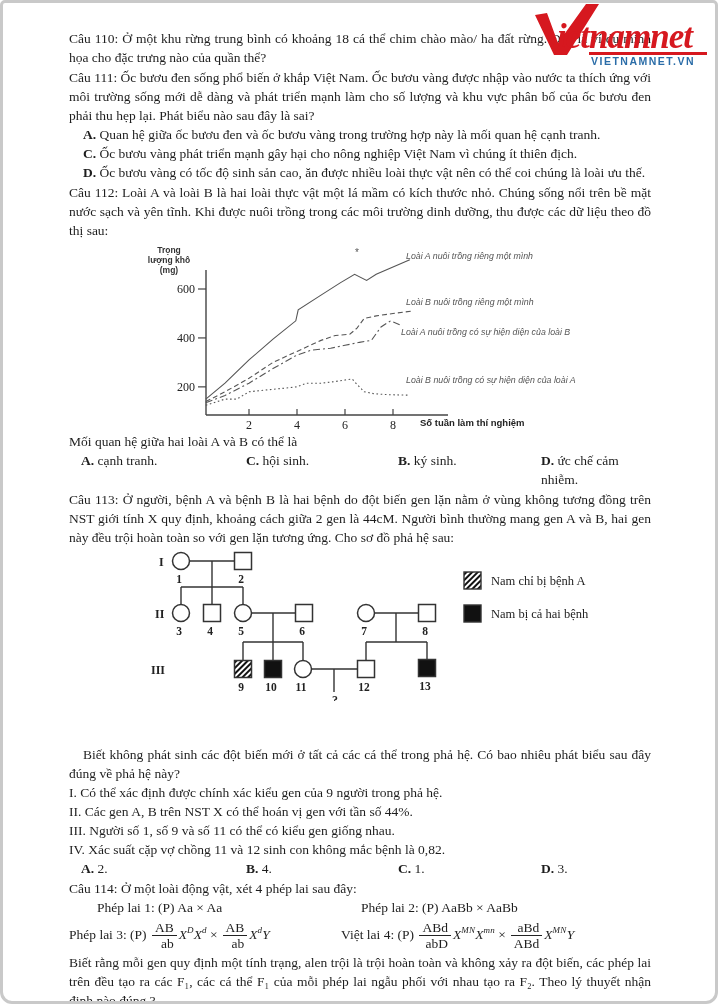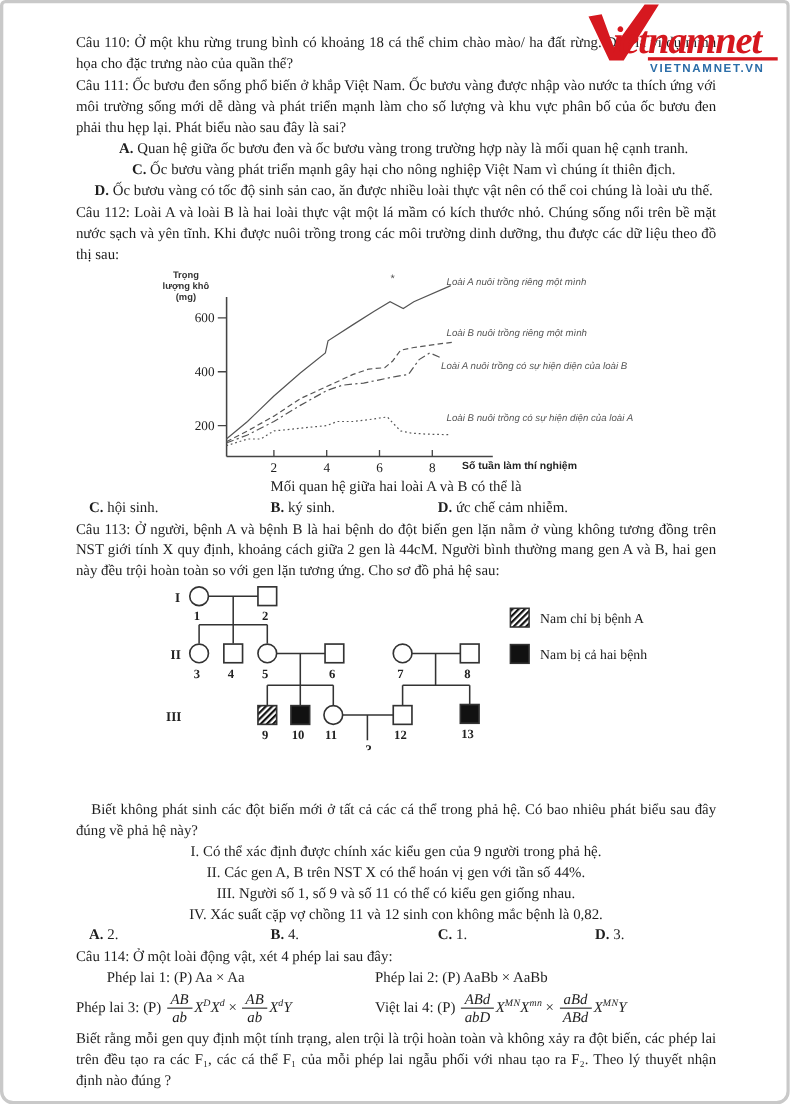"A. Quan hệ giữa ốc" p { text-align: center -> none }
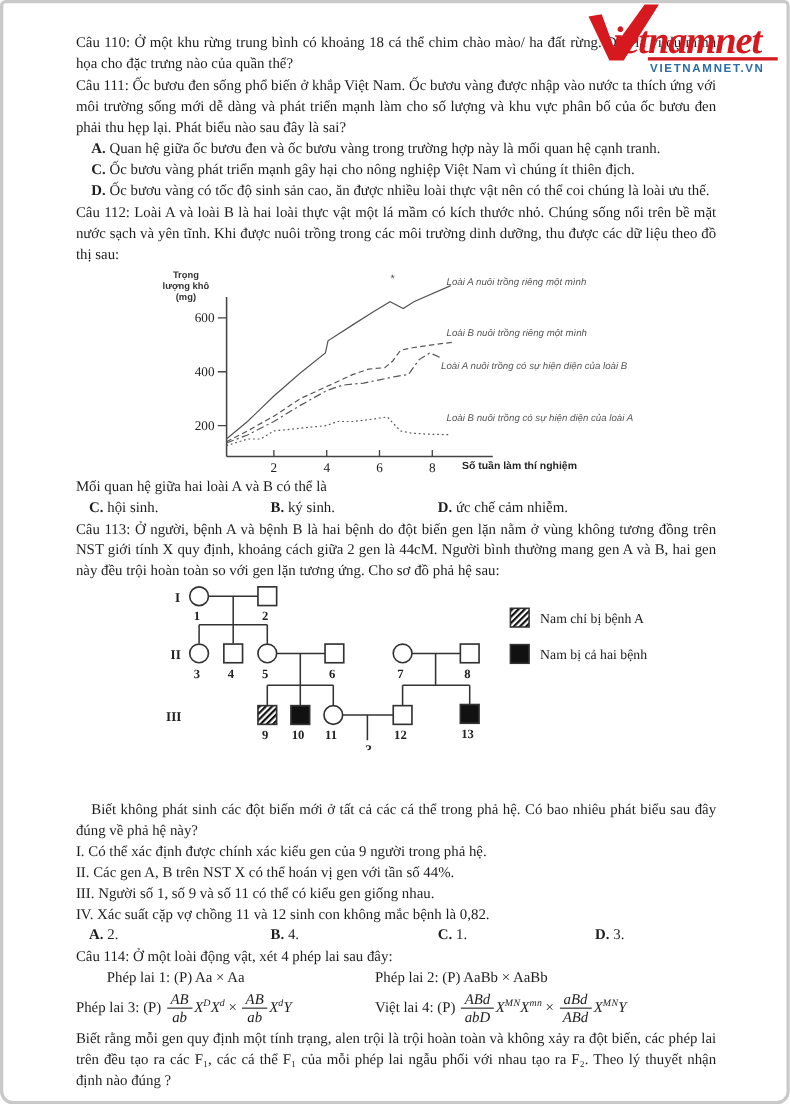"A. cạnh tranh." span { html: none -> <span><span>A.</span> <span>cạnh tranh.</span></span> }
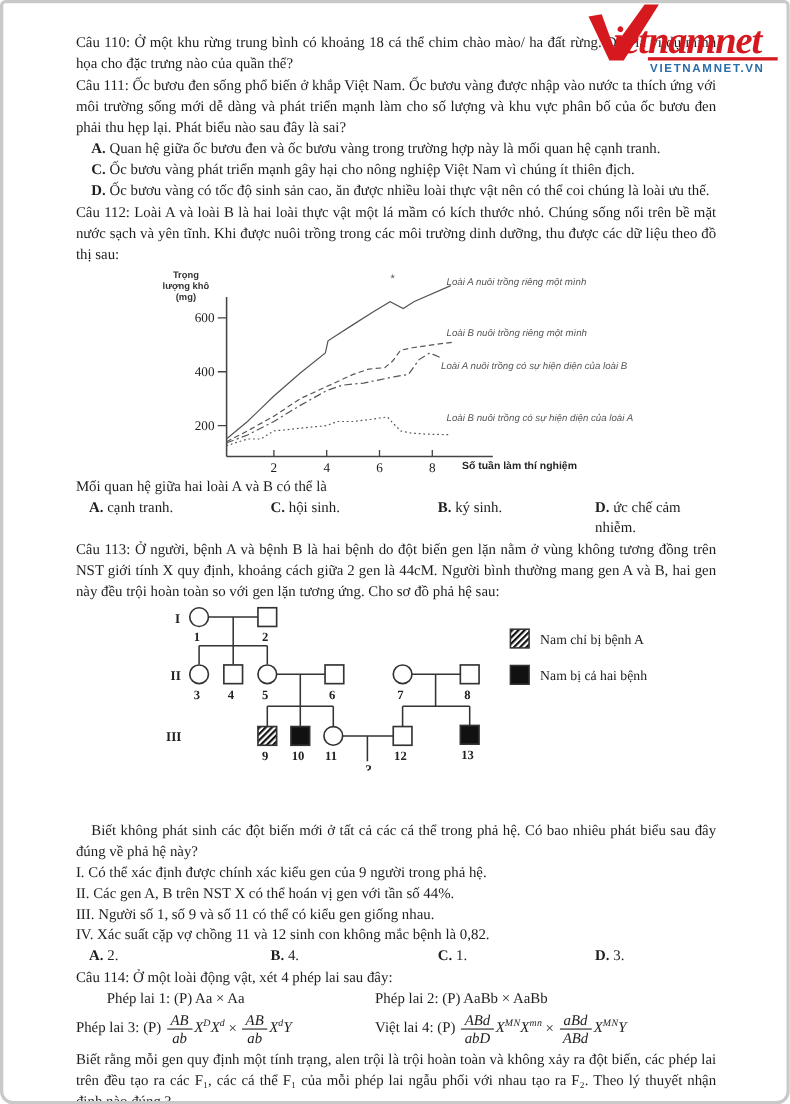"Phép lai 1: (P) Aa" .cross-row { gap: none -> 20px }
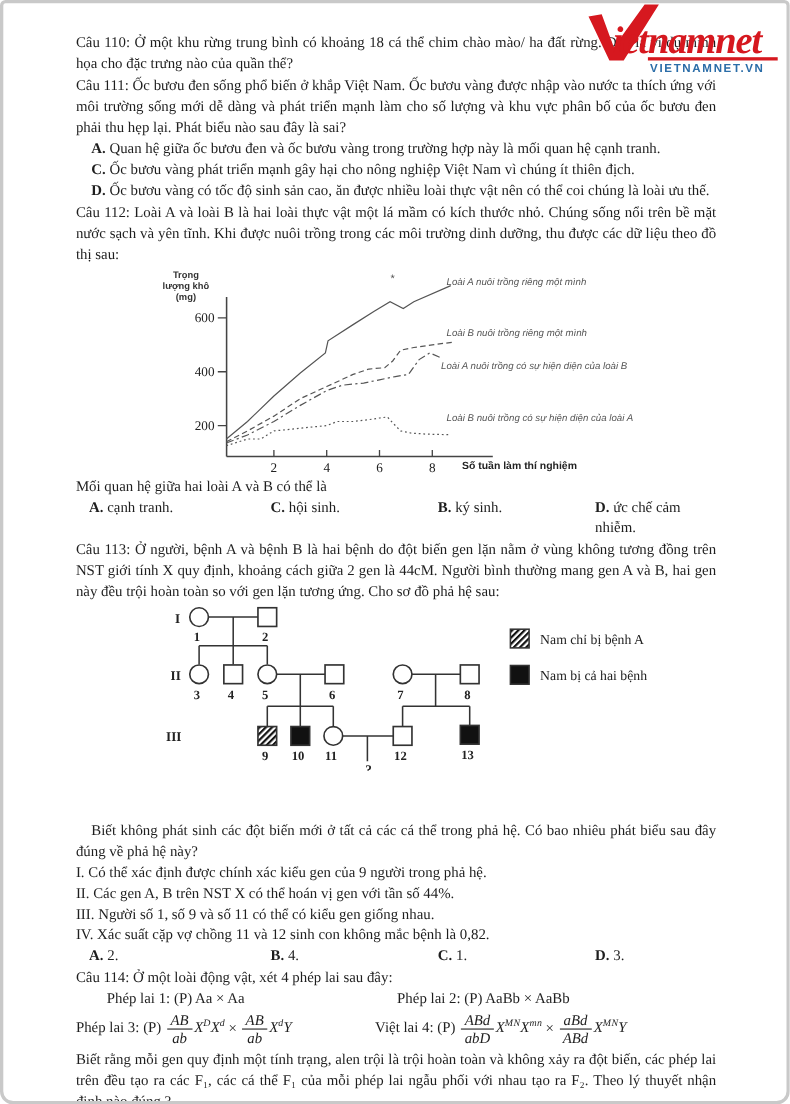"AB" .frac { font-style: italic -> none; text-align: center -> right }
